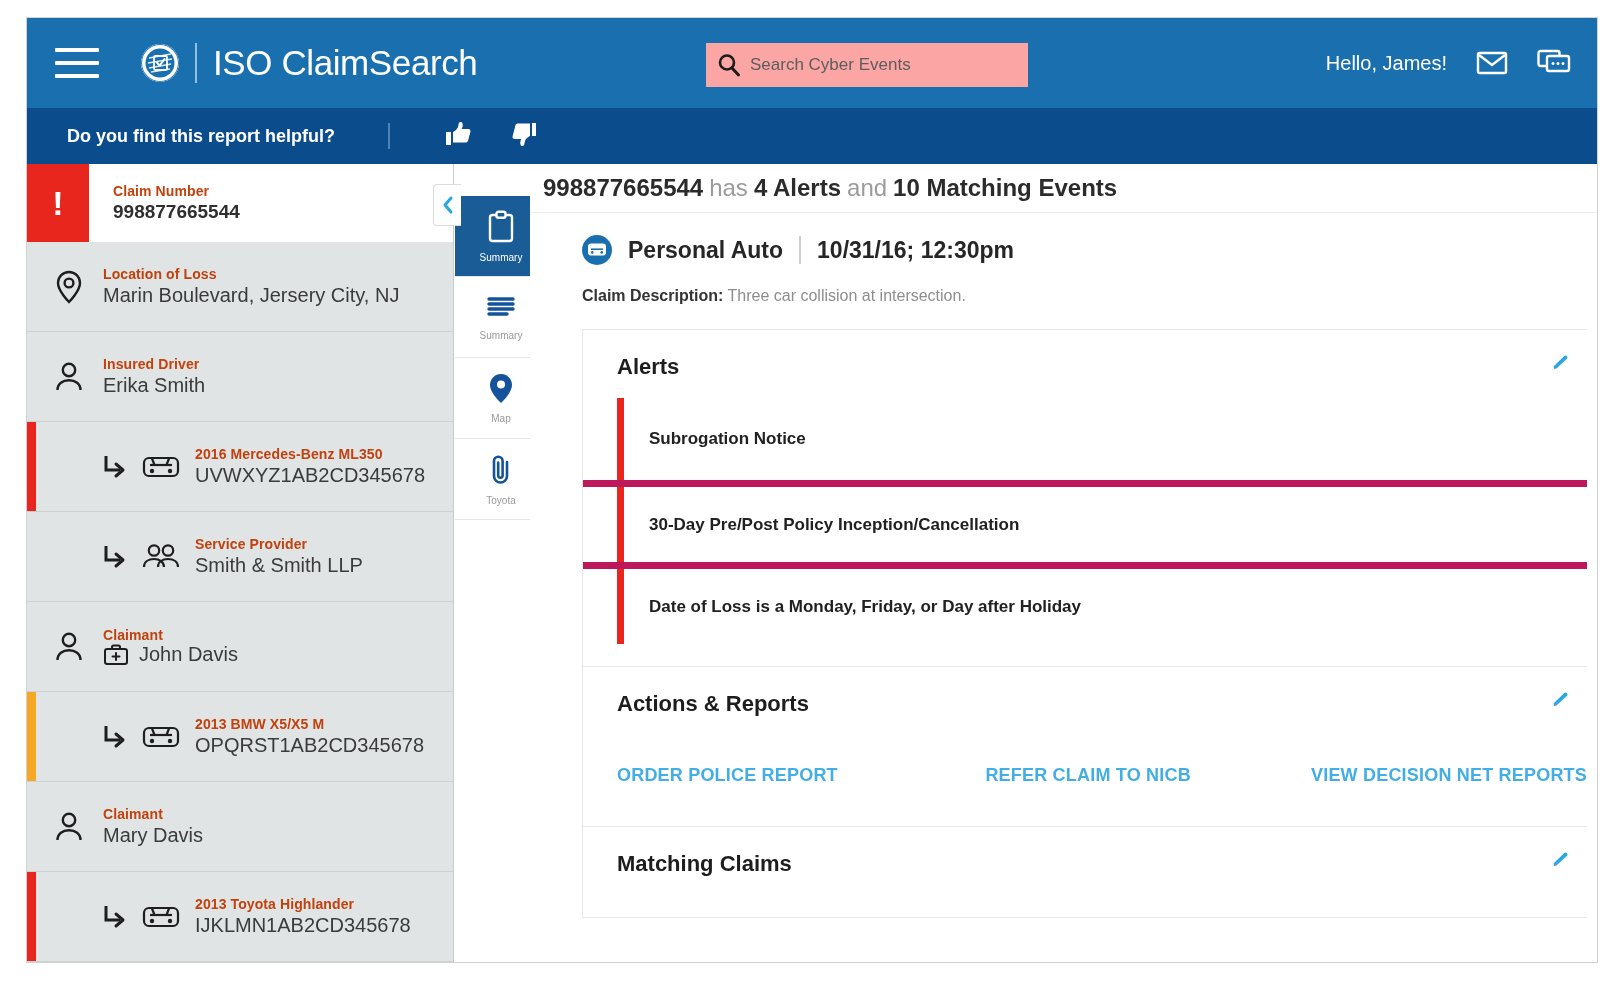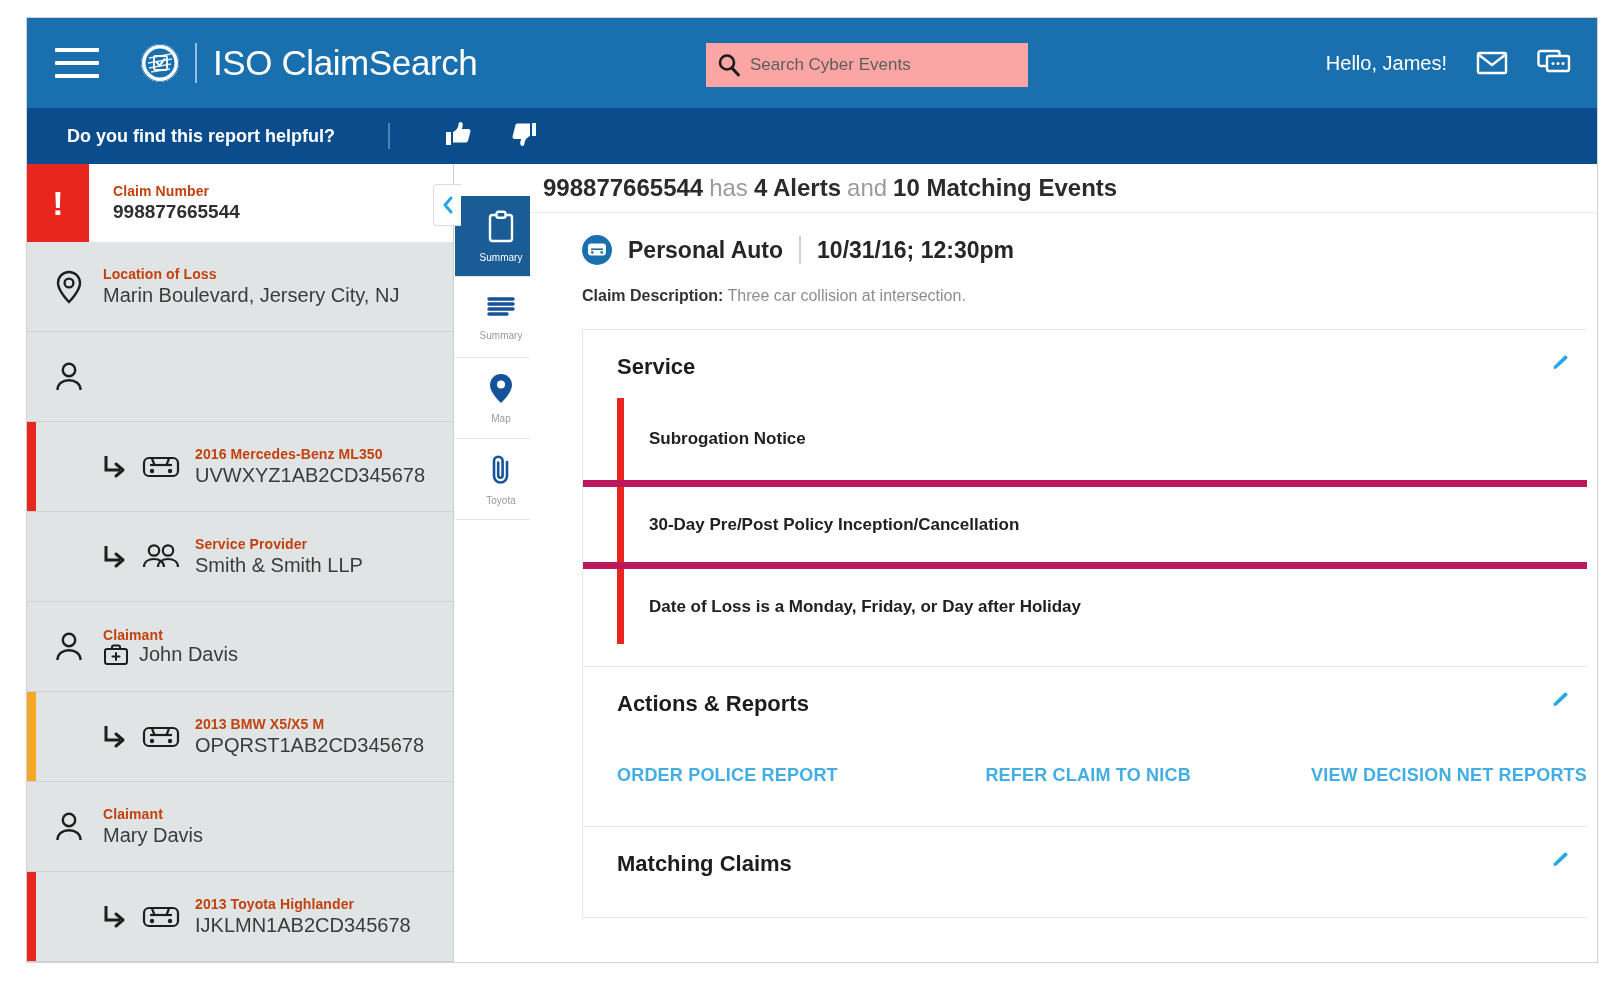"Insured Driver" div.txt { html: none -> <div> <div>Insured Driver</div> <div>Erika Smith</div> </div> }
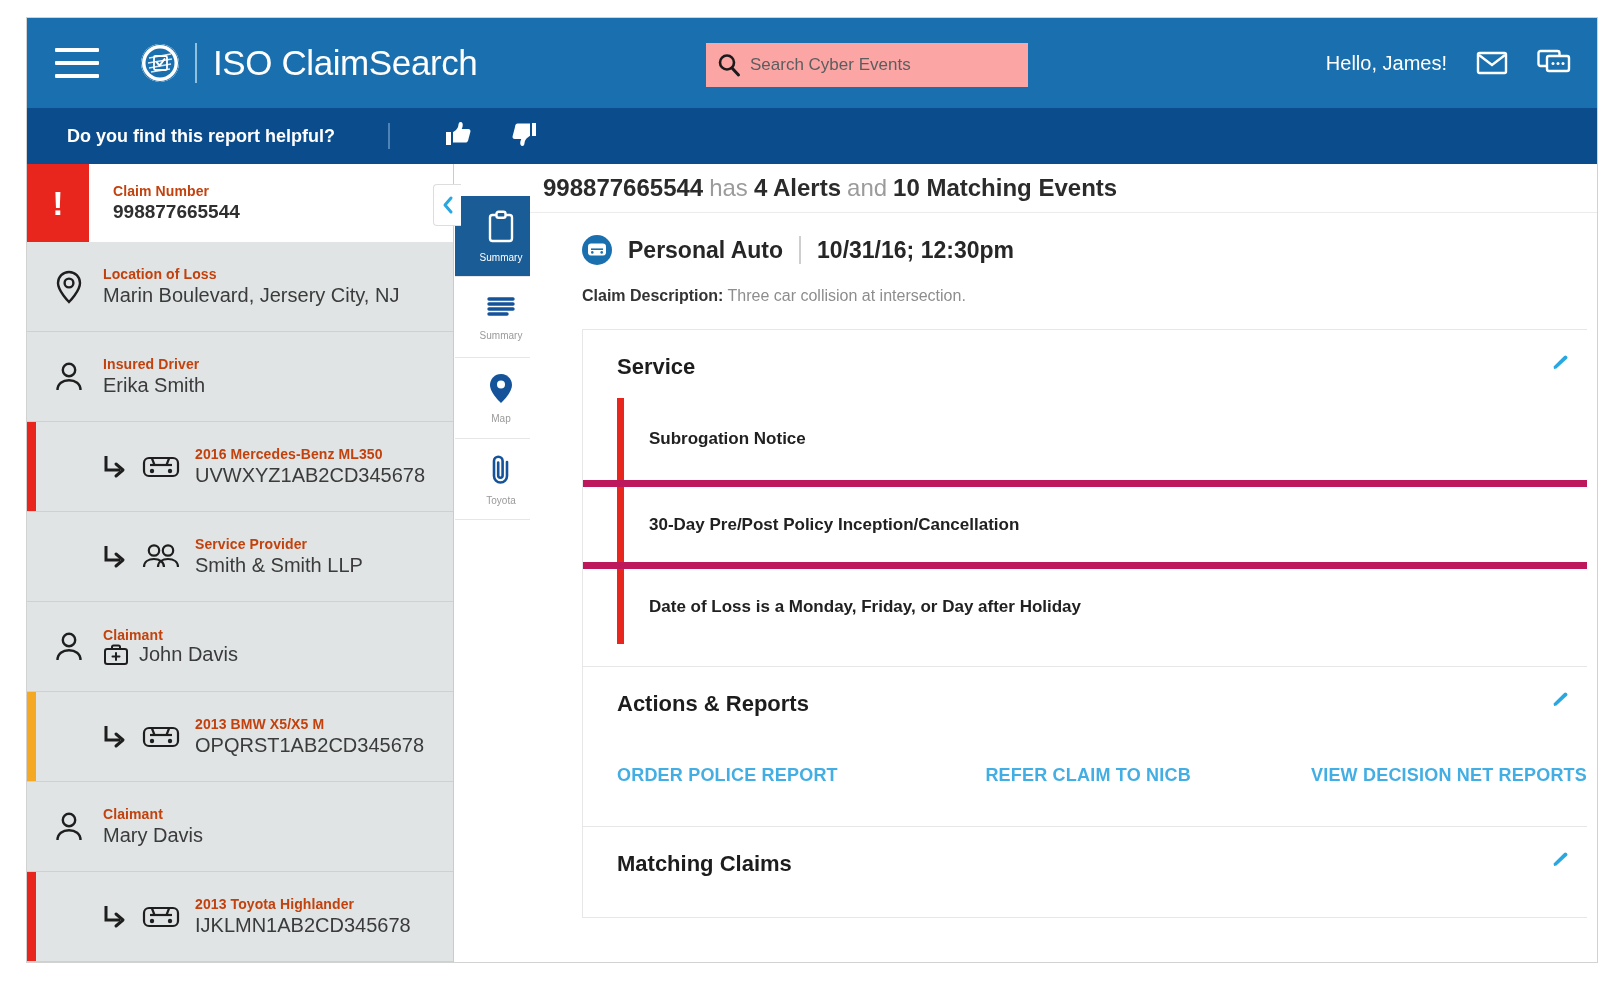"Service" span.card-title { text: Service -> Alerts }
